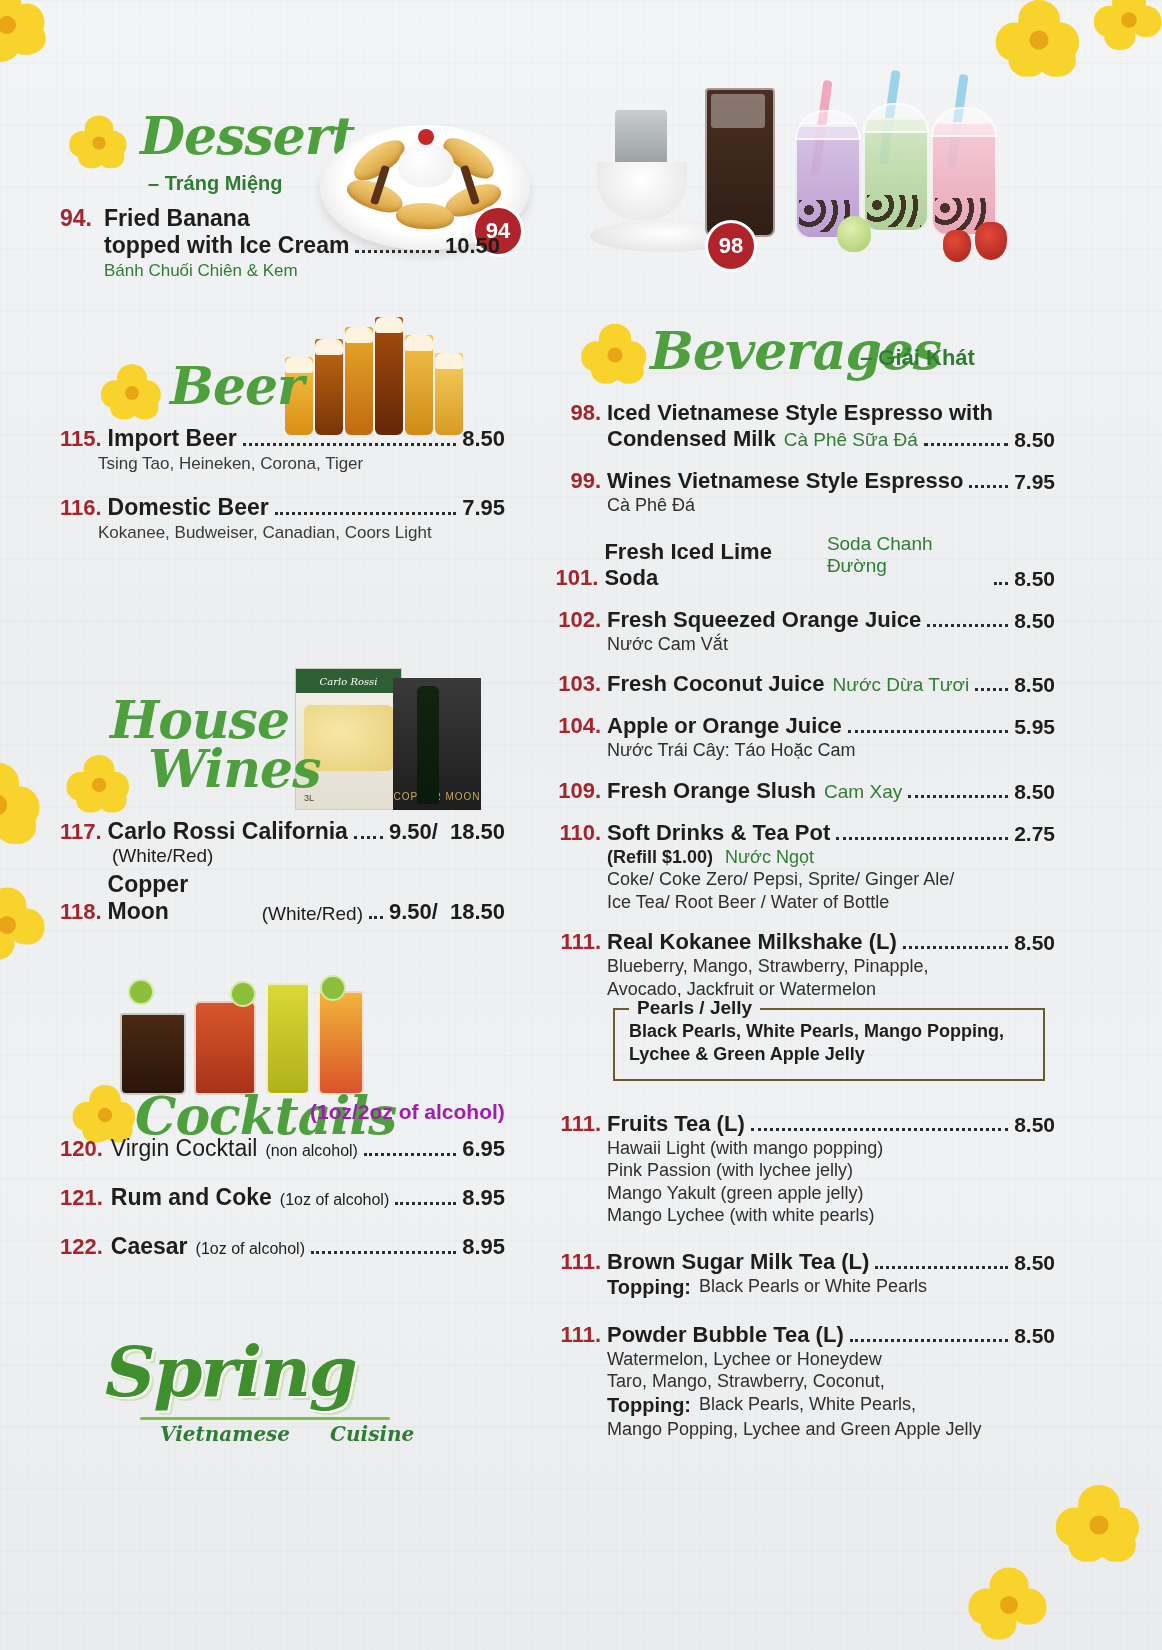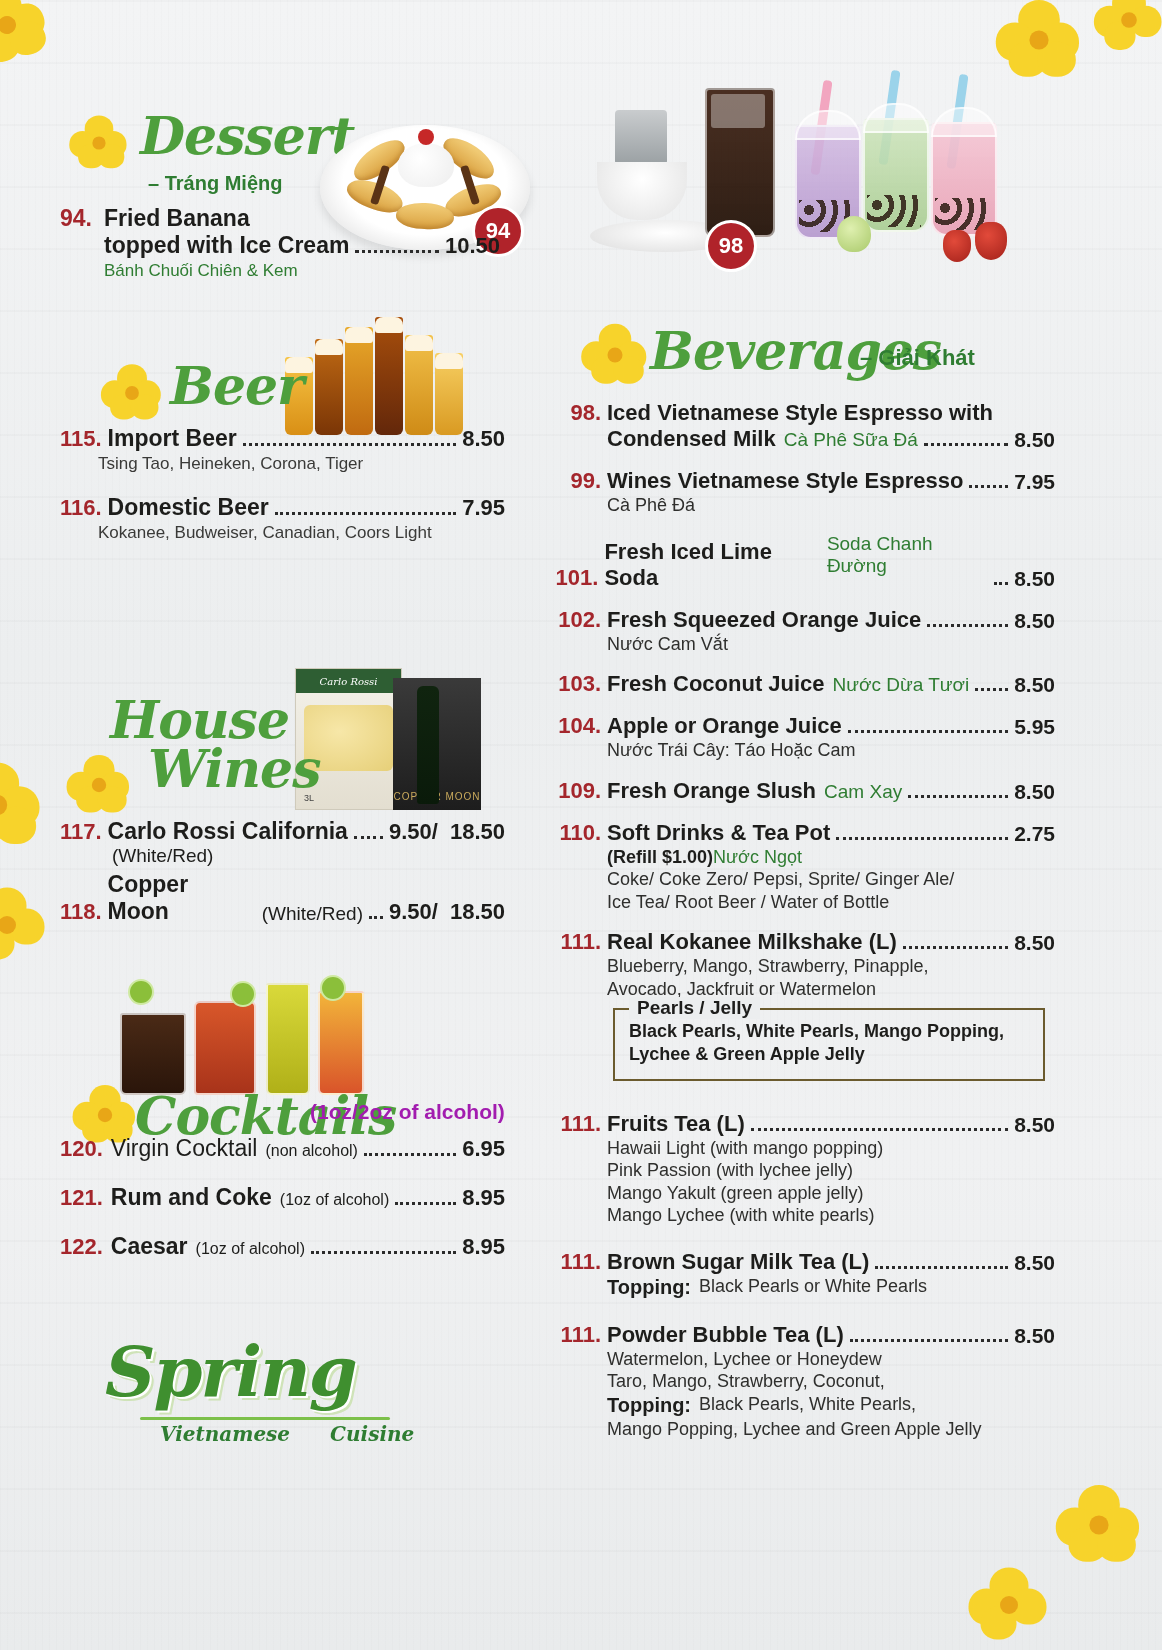"(Refill $1.00)" div.body { gap: 0 -> 12px }
